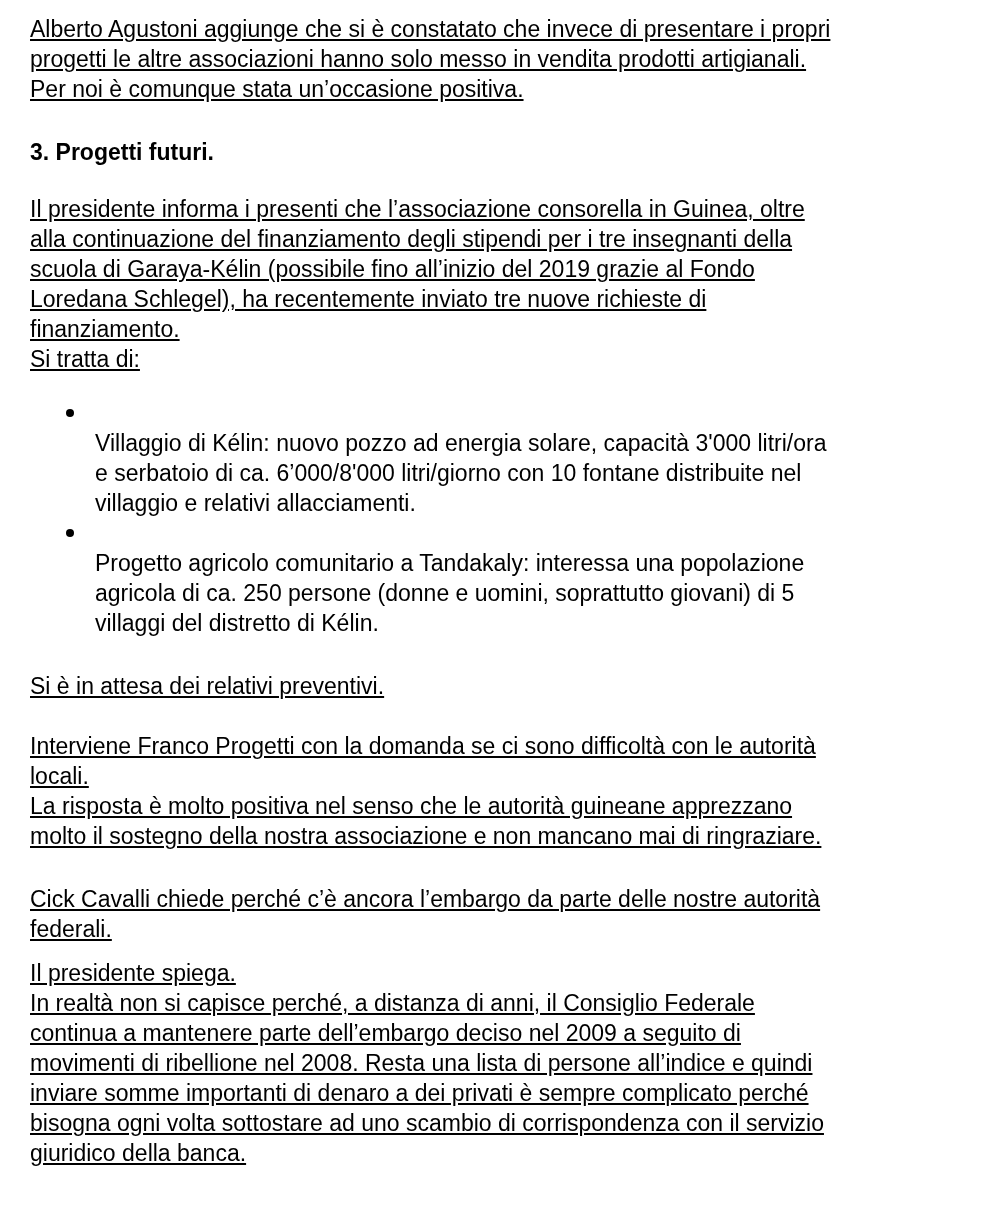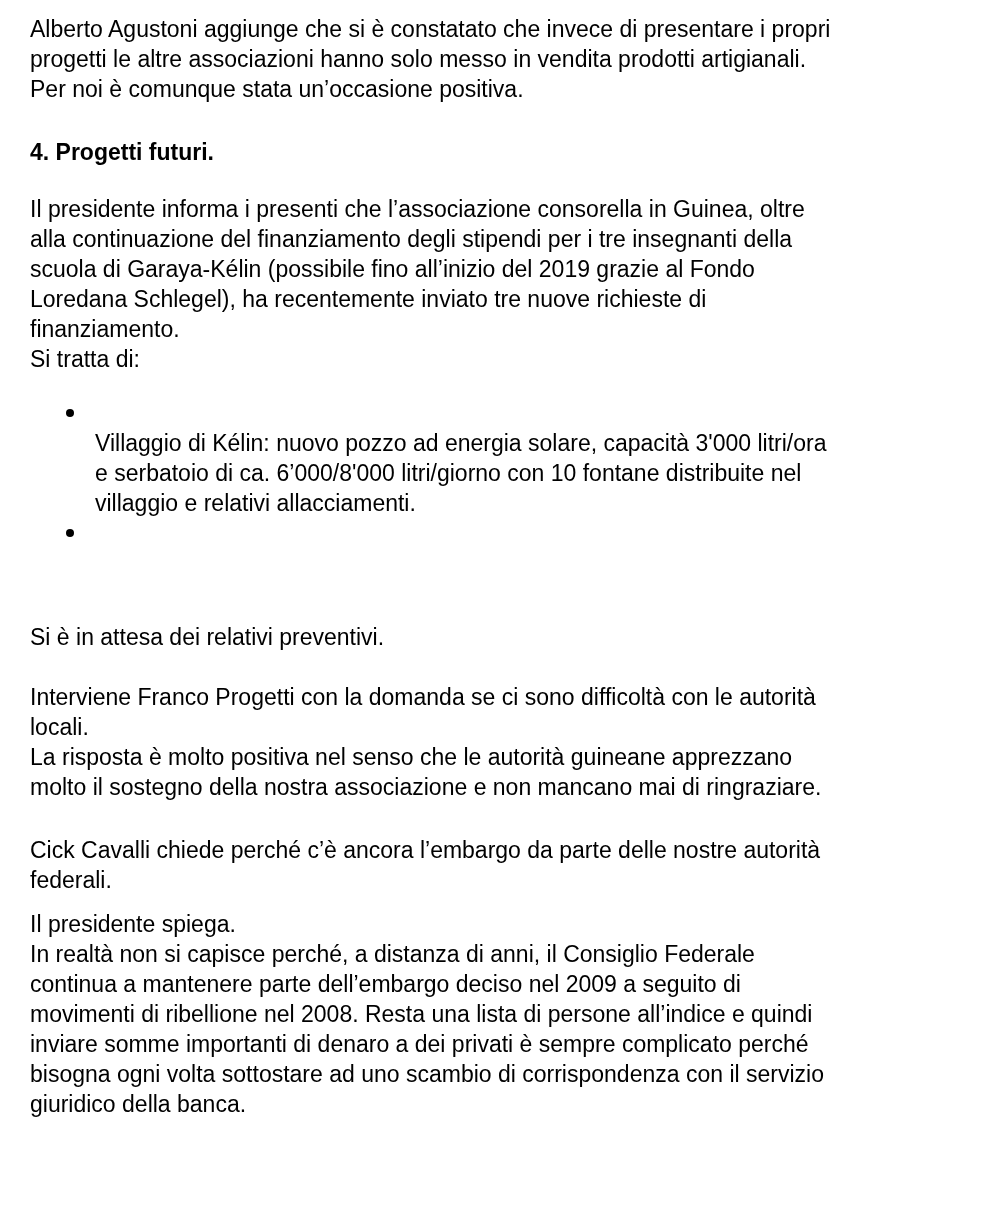"Alberto Agustoni aggiunge che si" .para { text-decoration: none -> underline }
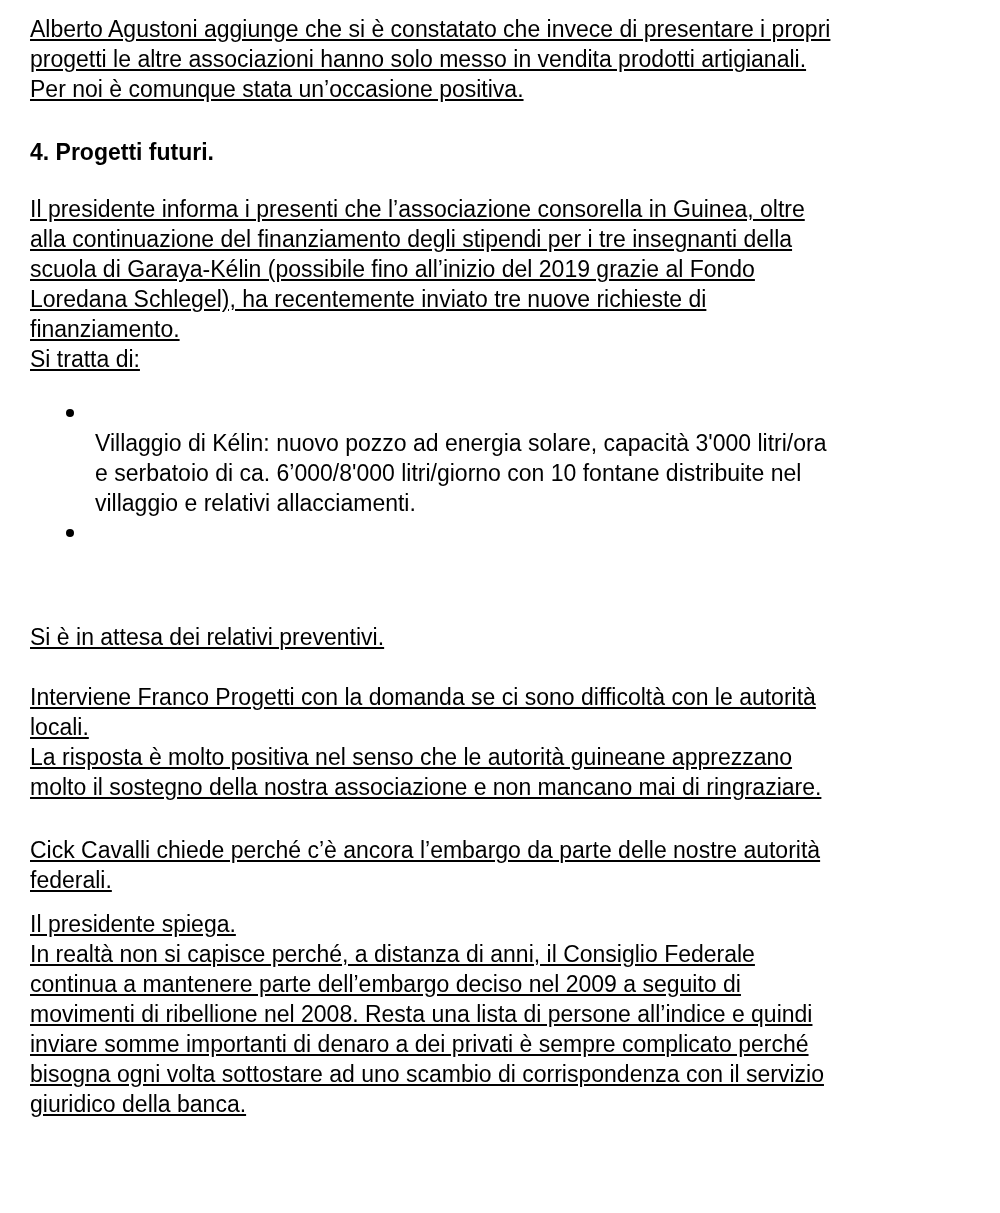"4. Progetti futuri." h2.heading { text: 4 -> 3 }
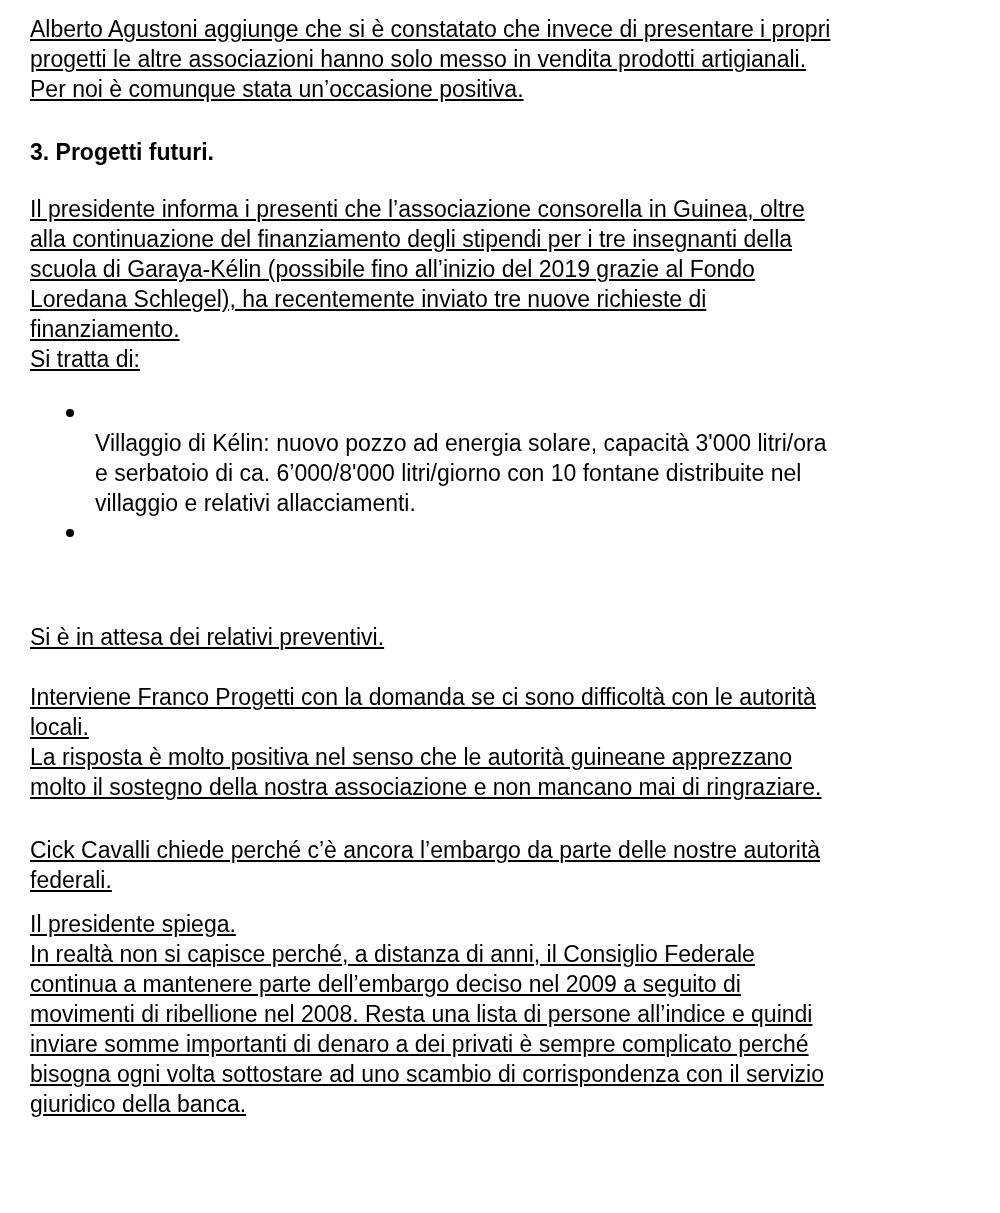"Villaggio di Kélin: nuovo pozzo" ul.bullets { margin: 0 0 44px 0 -> 0 0 33px 0 }
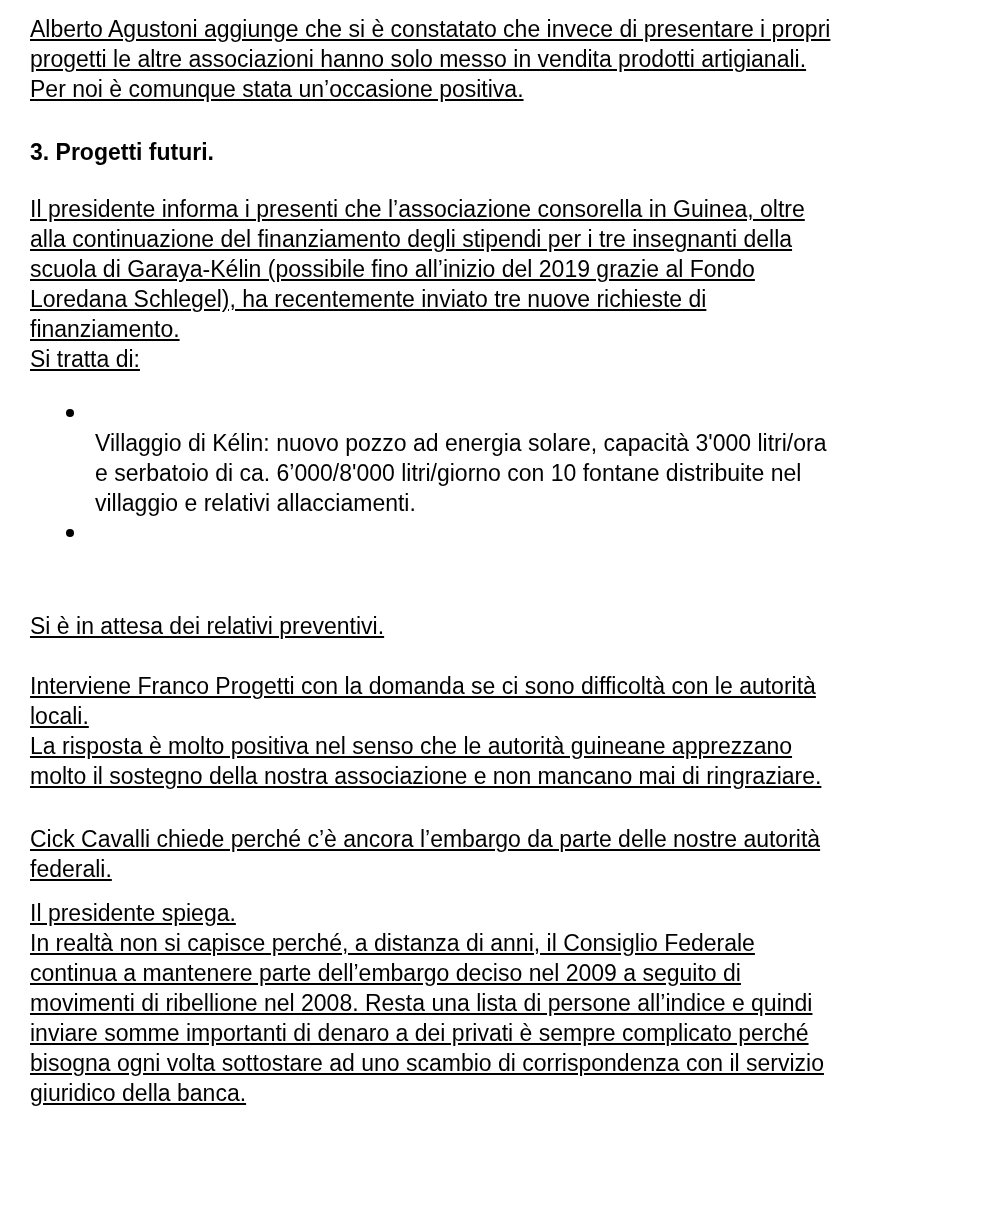"Progetto agricolo comunitario a" span { html: none -> <span>Progetto agricolo comunitario a Tandakaly: interessa una popolazione agricola di ca. 250 persone (donne e uomini, soprattutto giovani) di 5 villaggi del distretto di Kélin.</span> }
